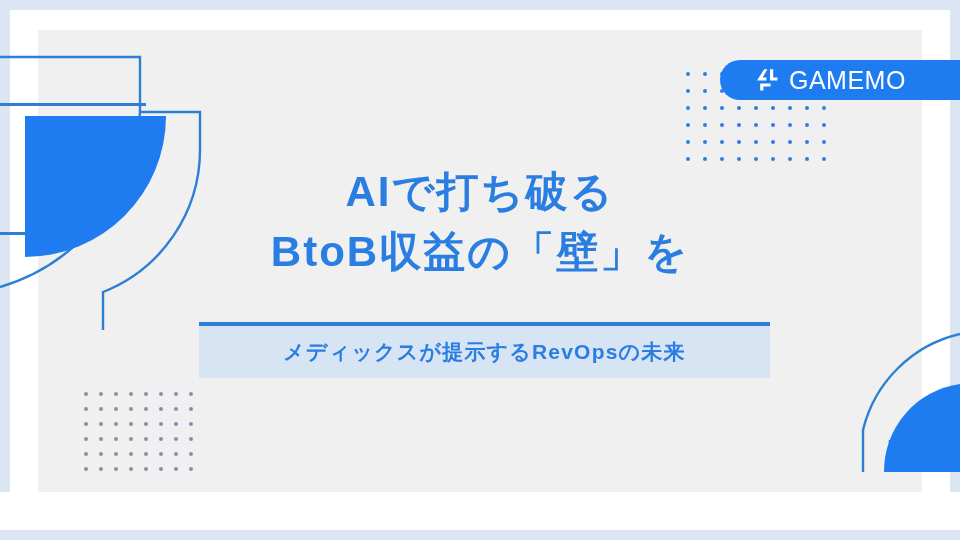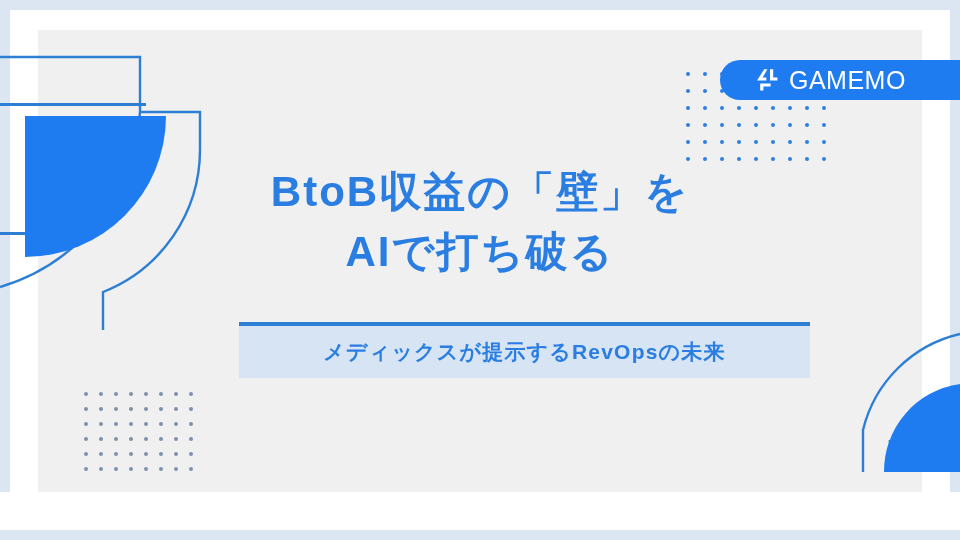"BtoB収益の「壁」を" span.ln { order: before "AIで打ち破る" -> after "AIで打ち破る" }
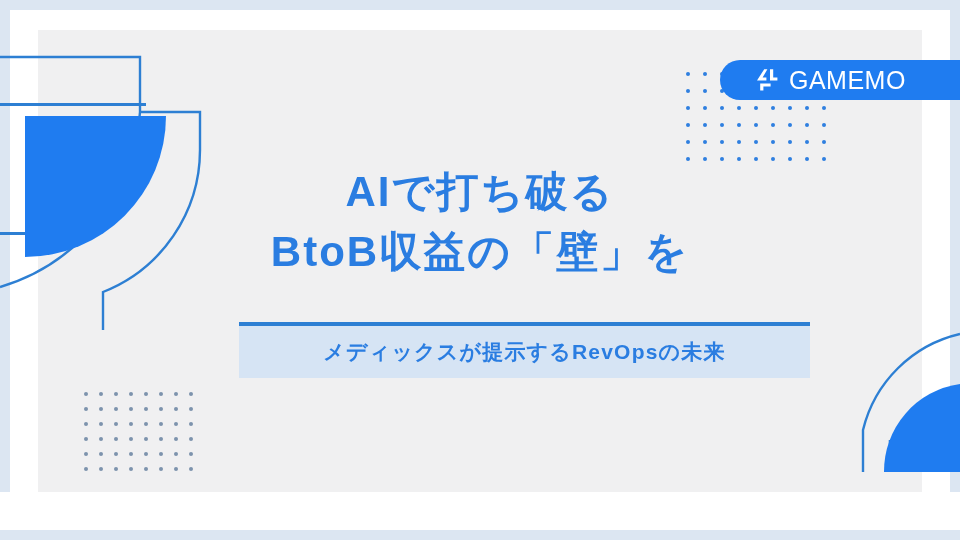"メディックスが提示するRevOpsの未来" .subtitle-bar { margin-left: 40px -> none }
